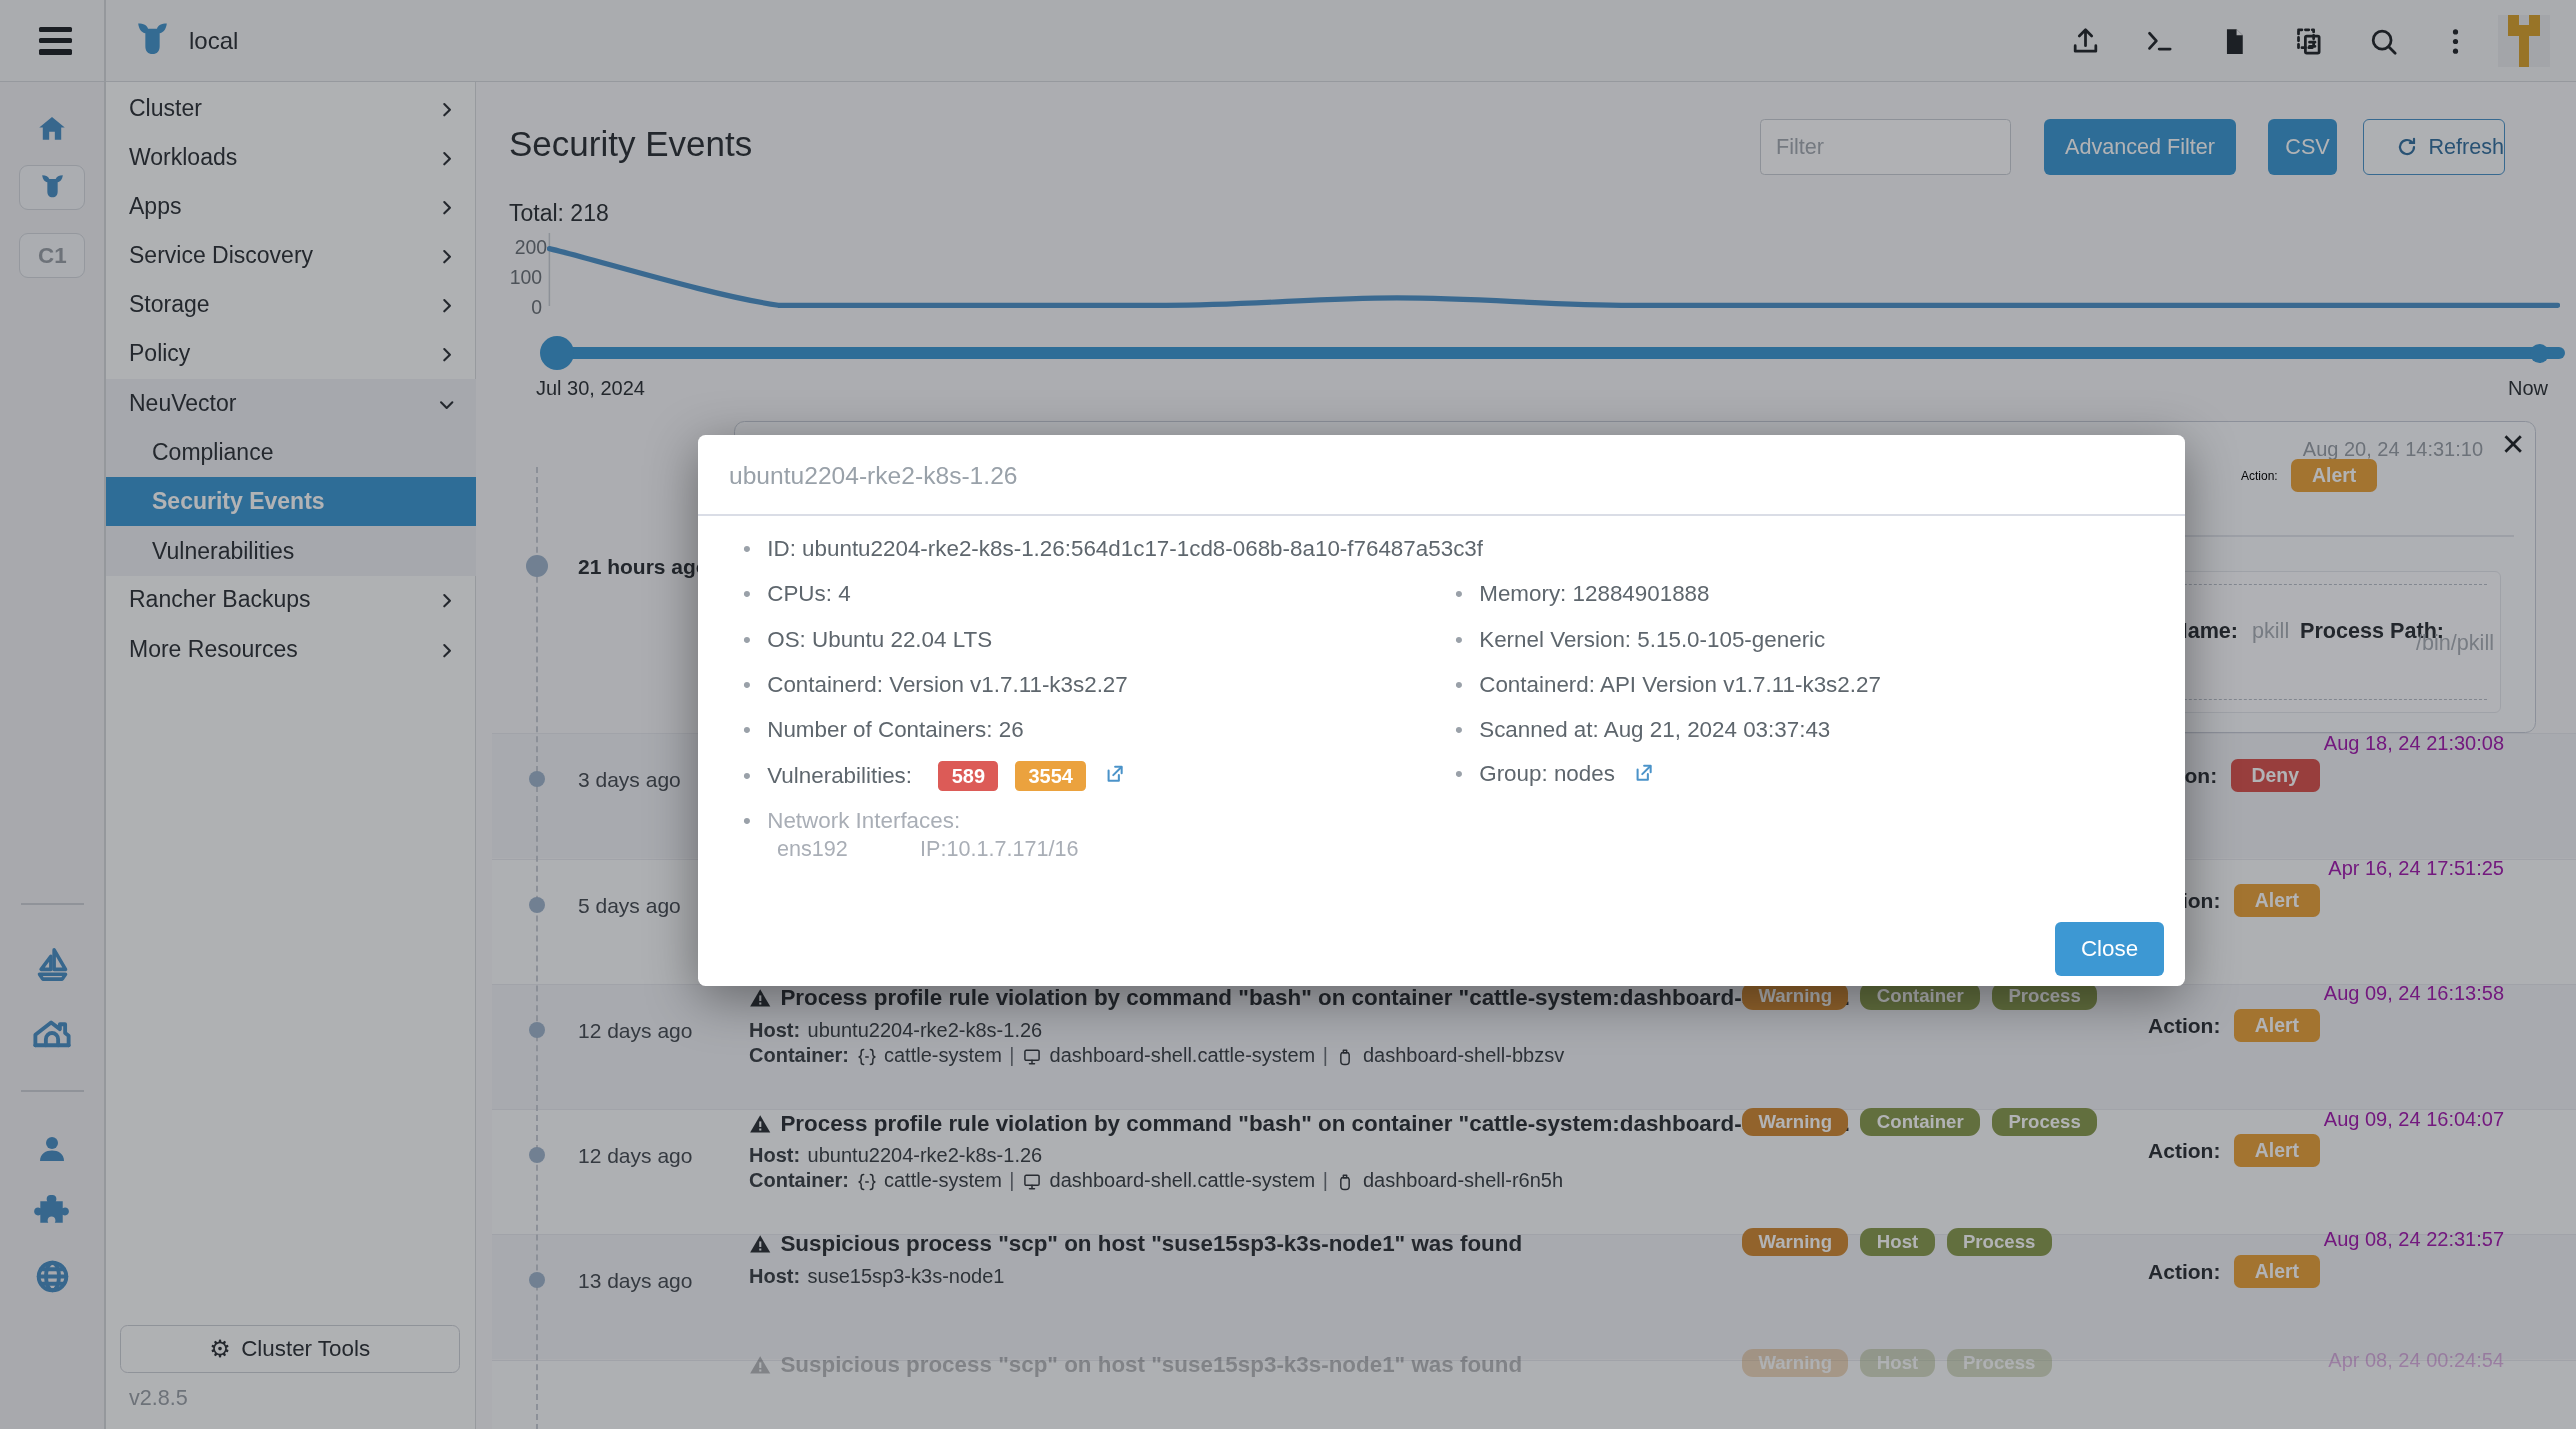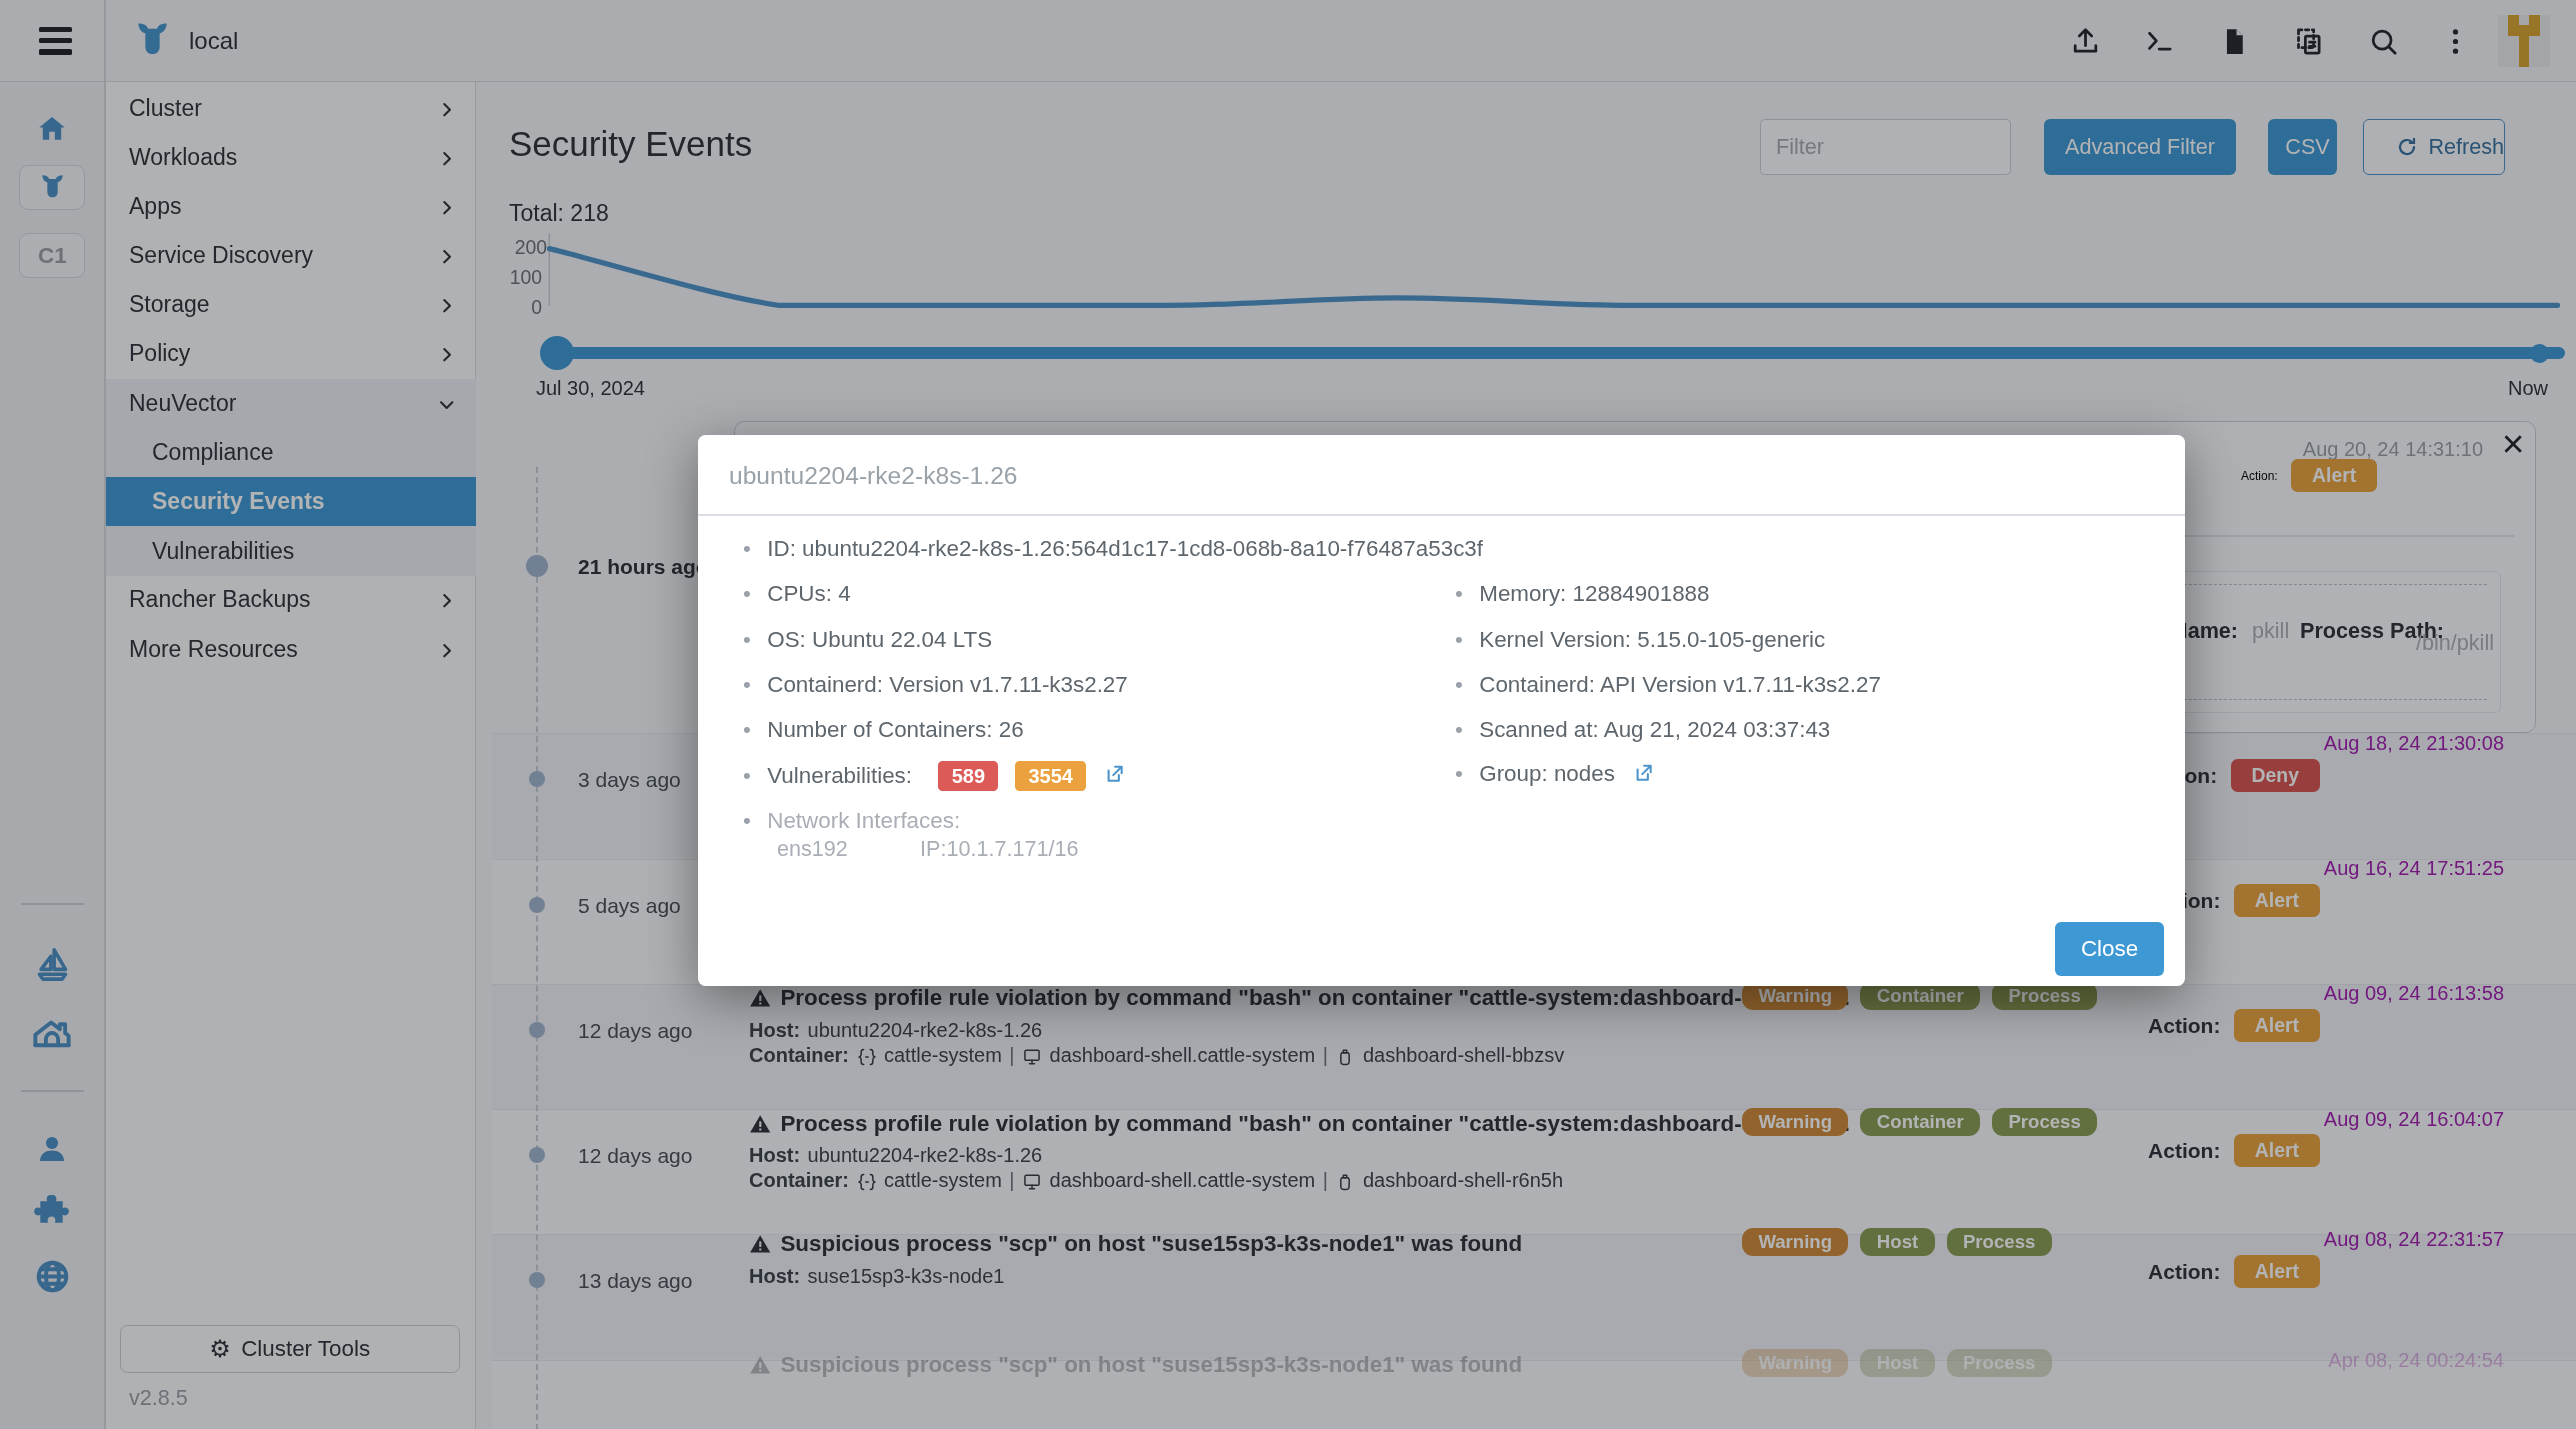"Aug 16, 24 17:51:25" span.ev-ts { text: Aug -> Apr }
